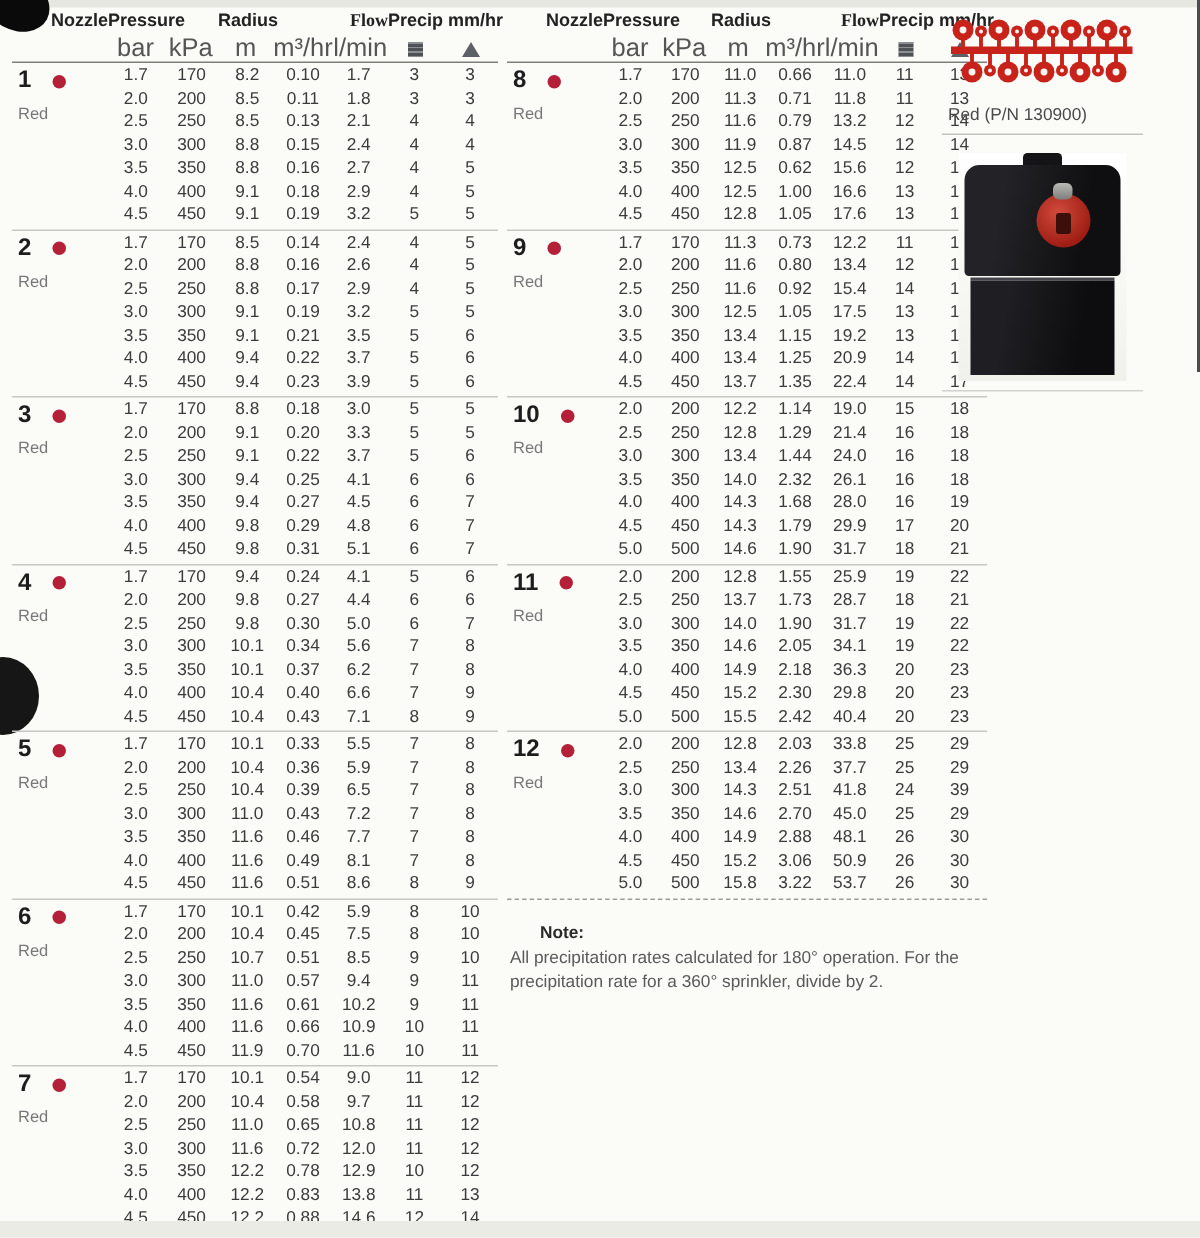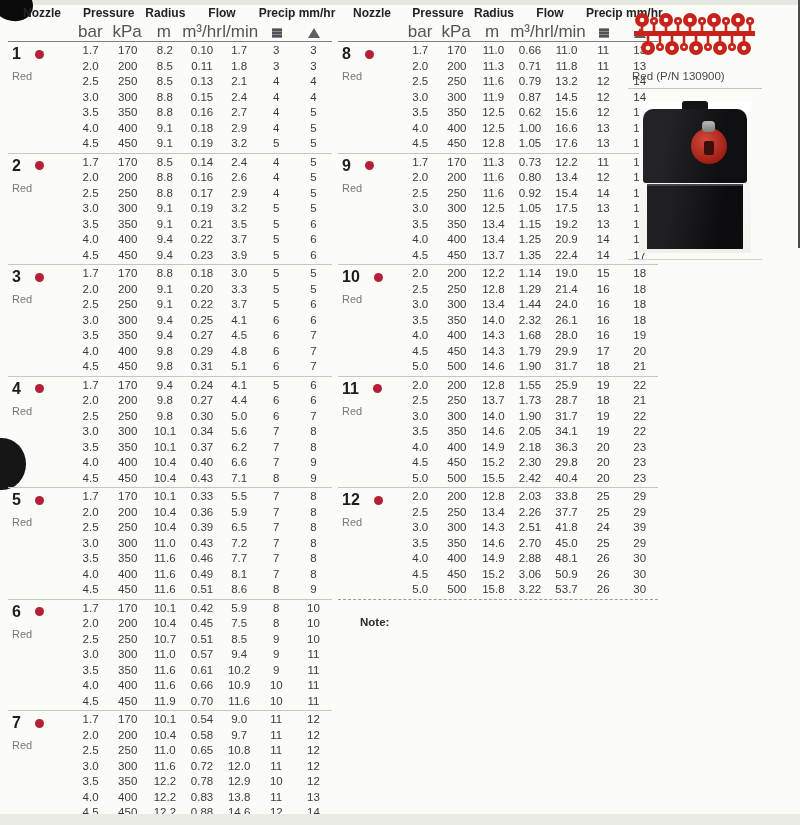"Nozzle" .th-nozzle { text-align: center -> right }
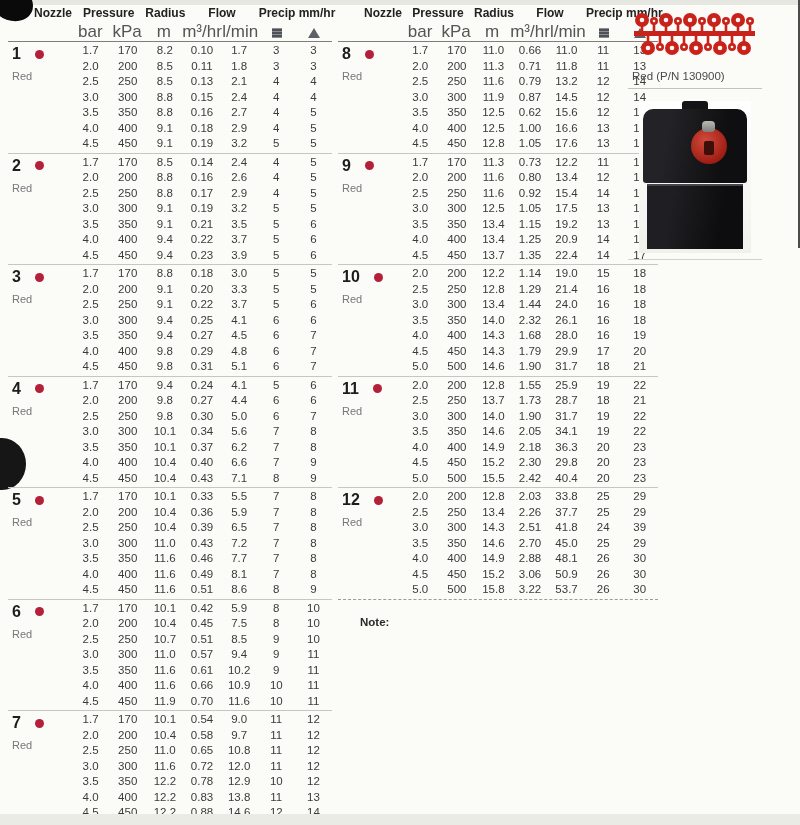"Pressure" .th-pressure { text-align: center -> none }
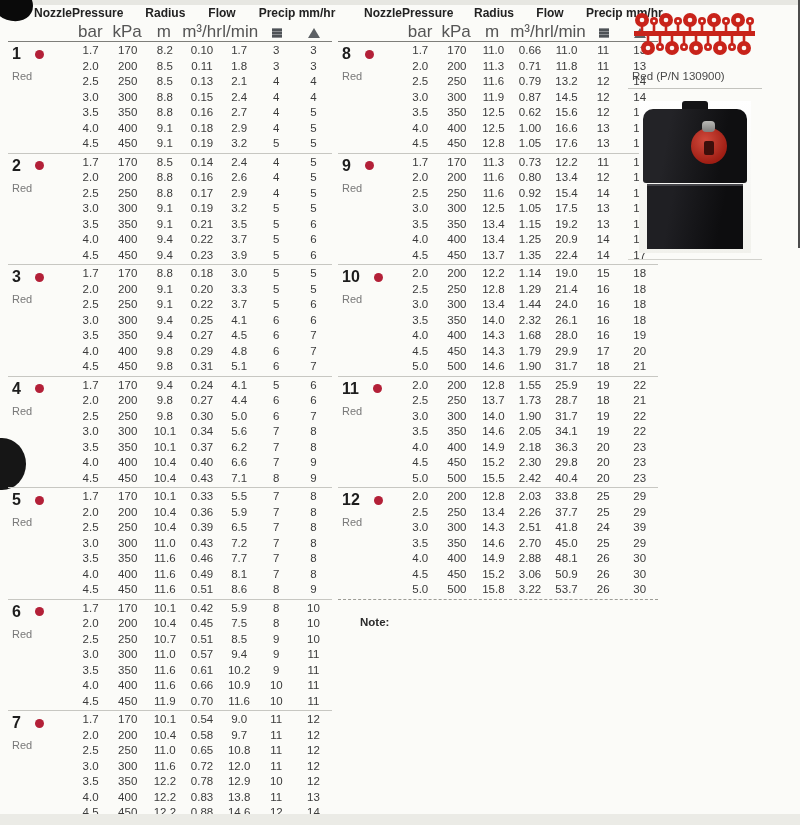"Flow" .th-flow { font-family: none -> Liberation Serif, serif; text-align: center -> right }
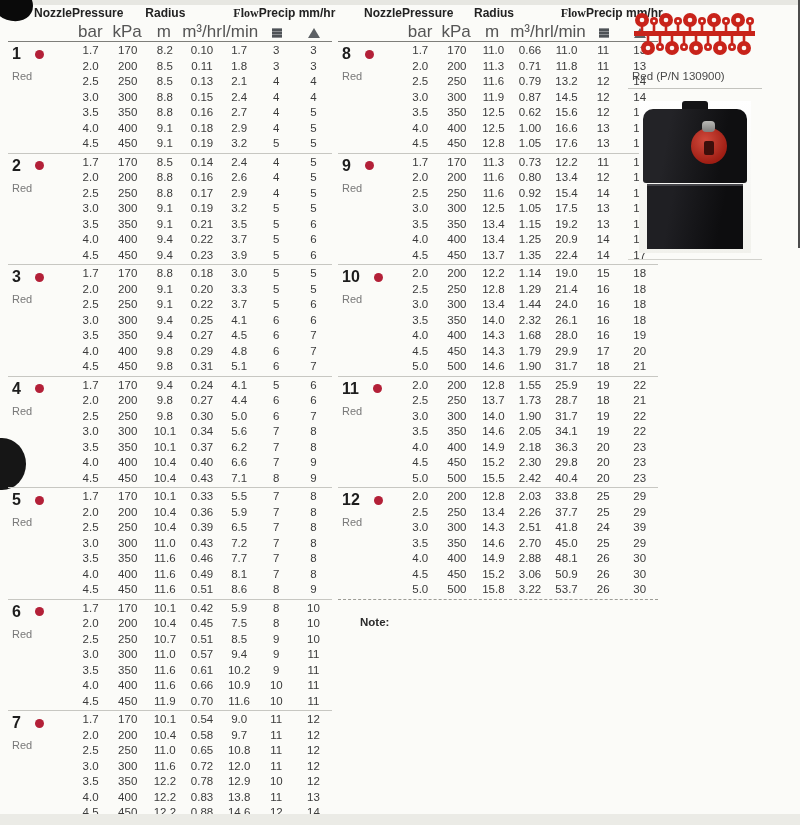"All precipitation rates calculated for" div.note-body { html: none -> <div>All precipitation rates calculated for 180° operation. For the precipitation rate for a 360° sprinkler, divide by 2.</div> }
